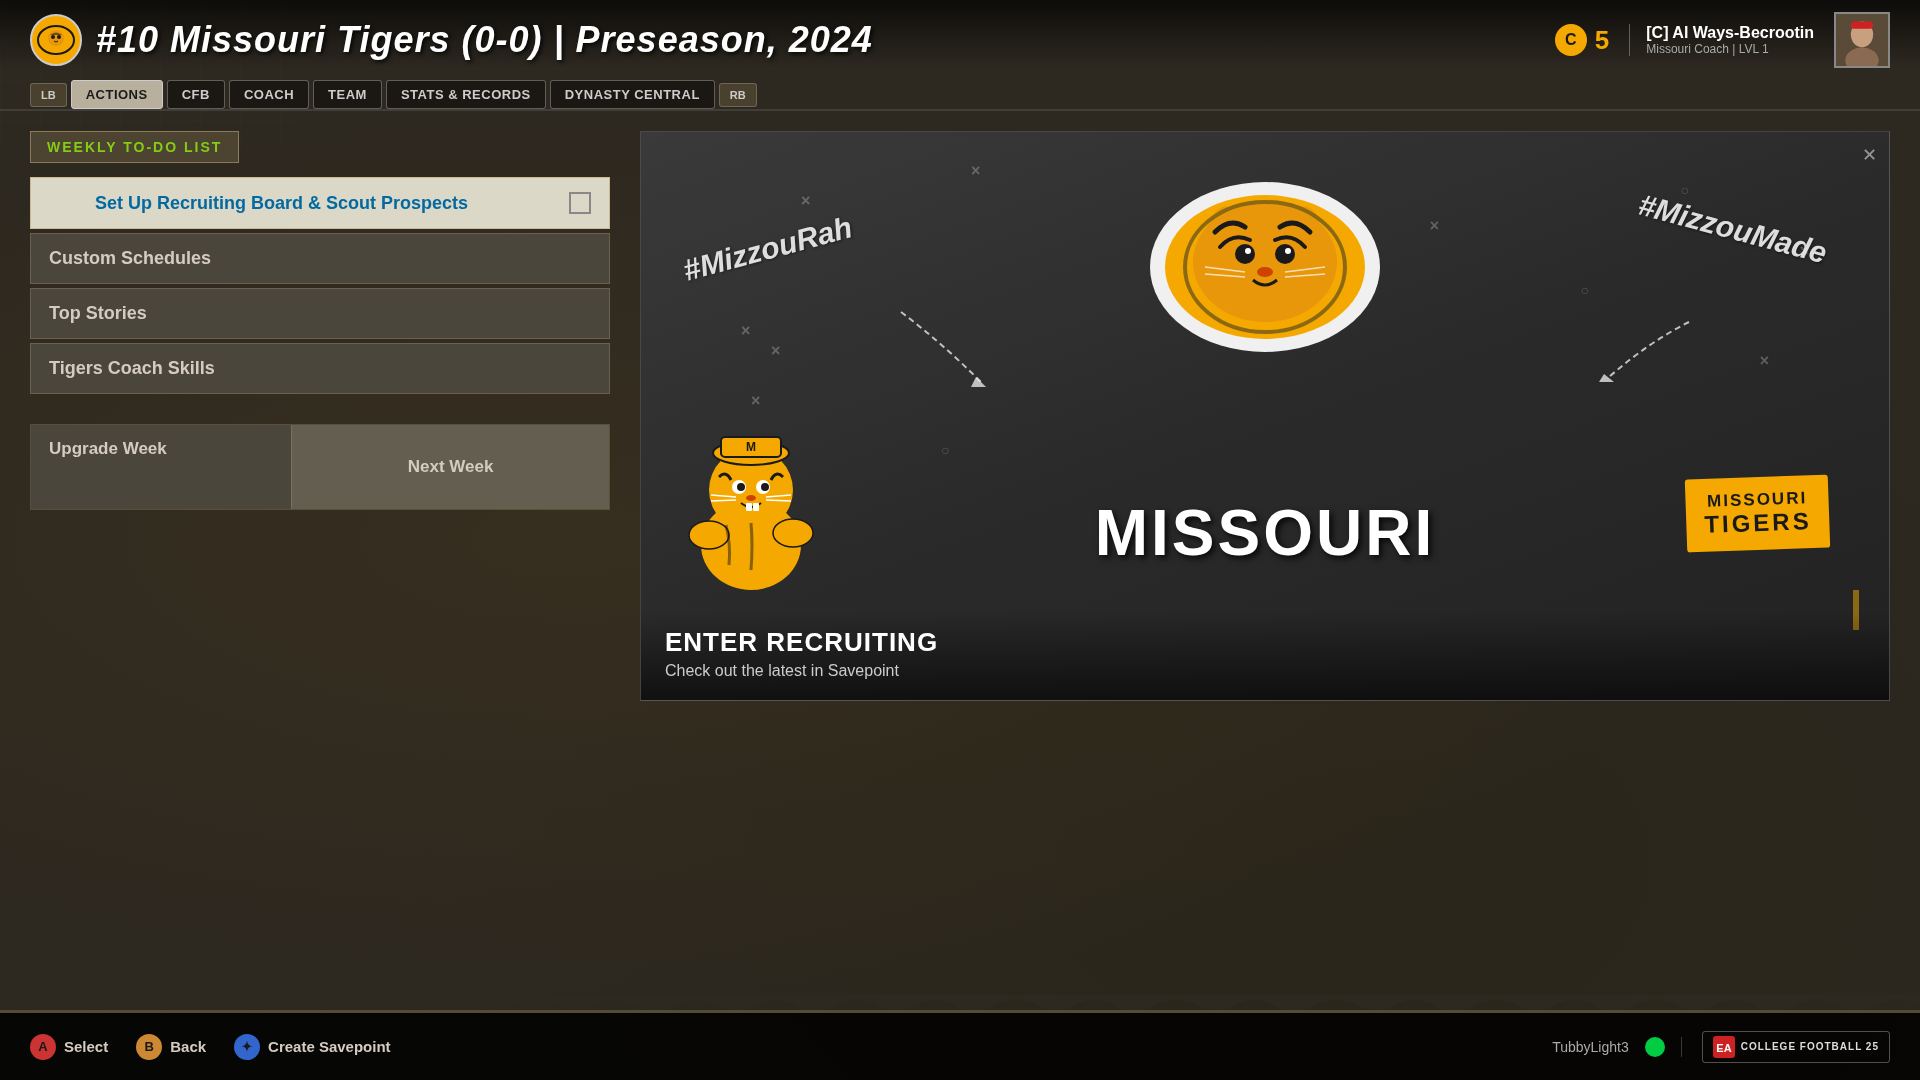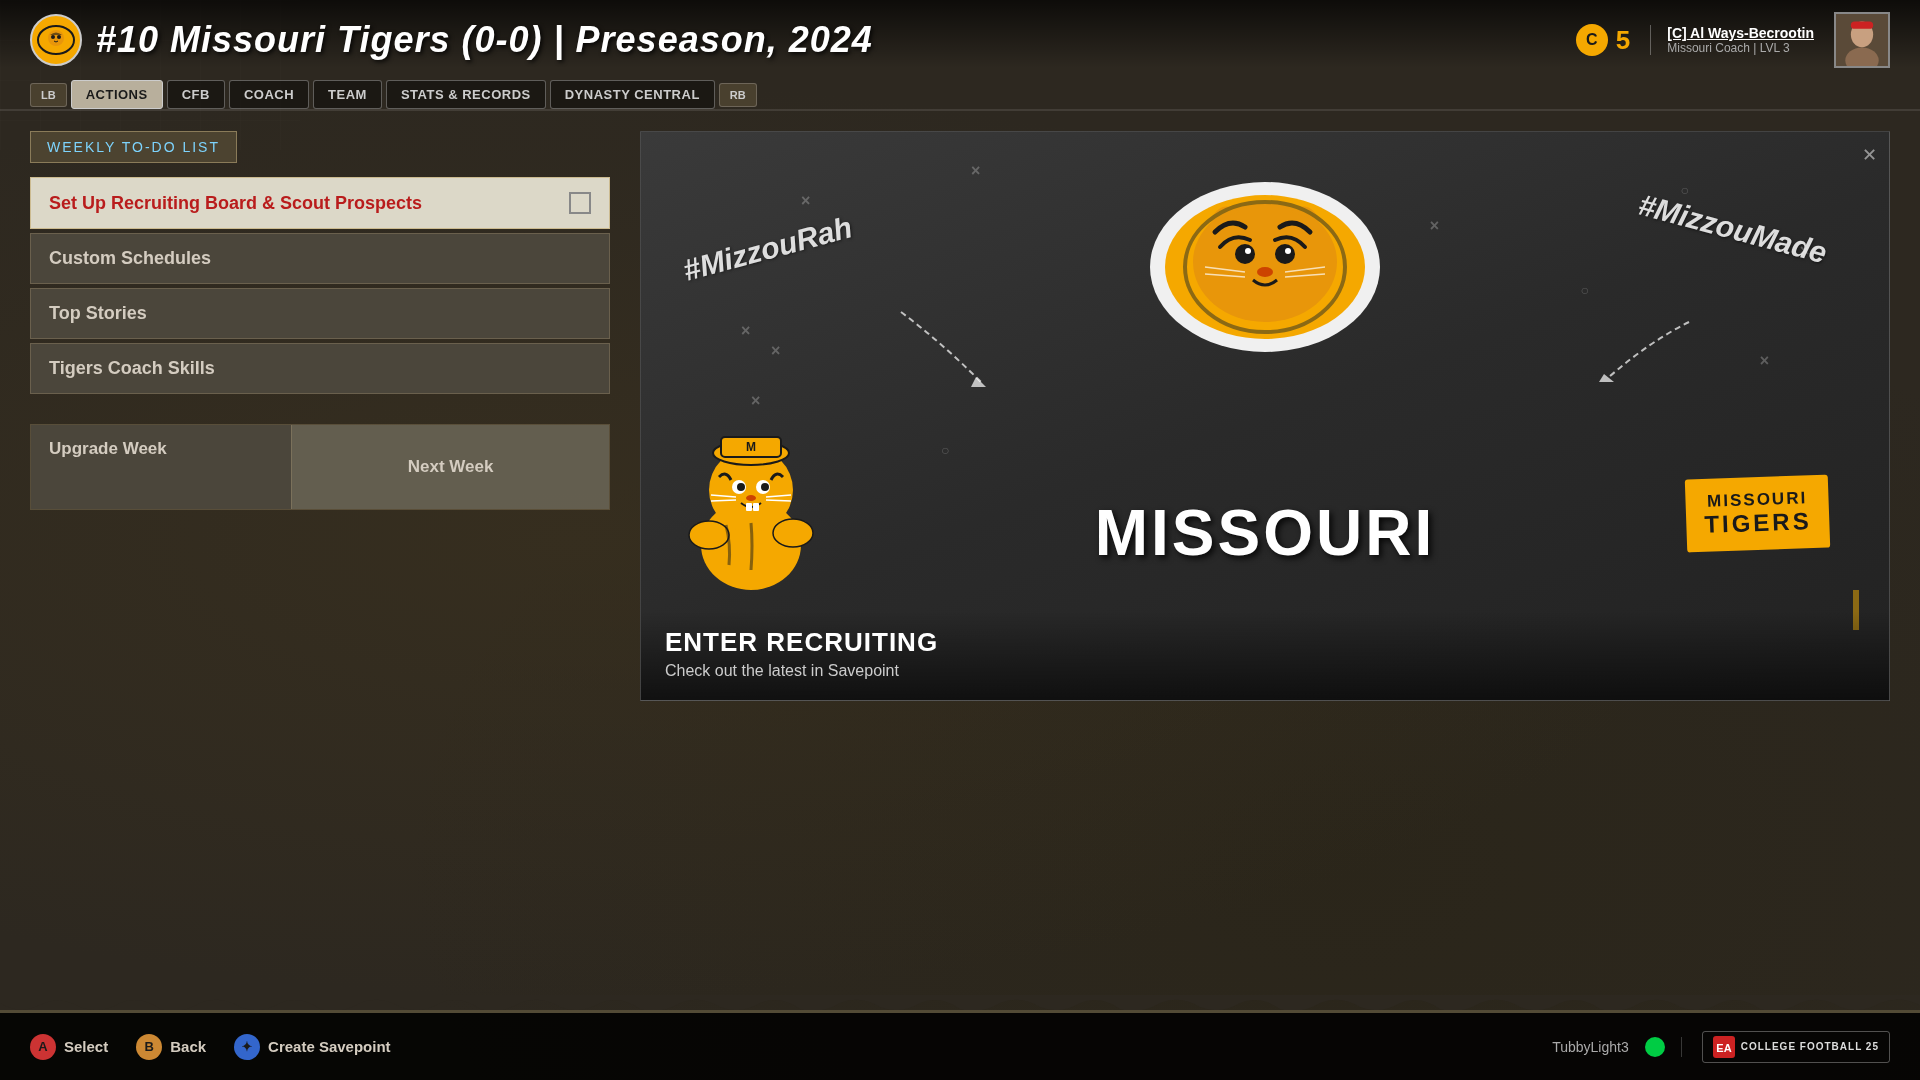"[C] Al Ways-Becrootin" .coach-name { font-size: 14px -> 16px; text-decoration: underline -> none }
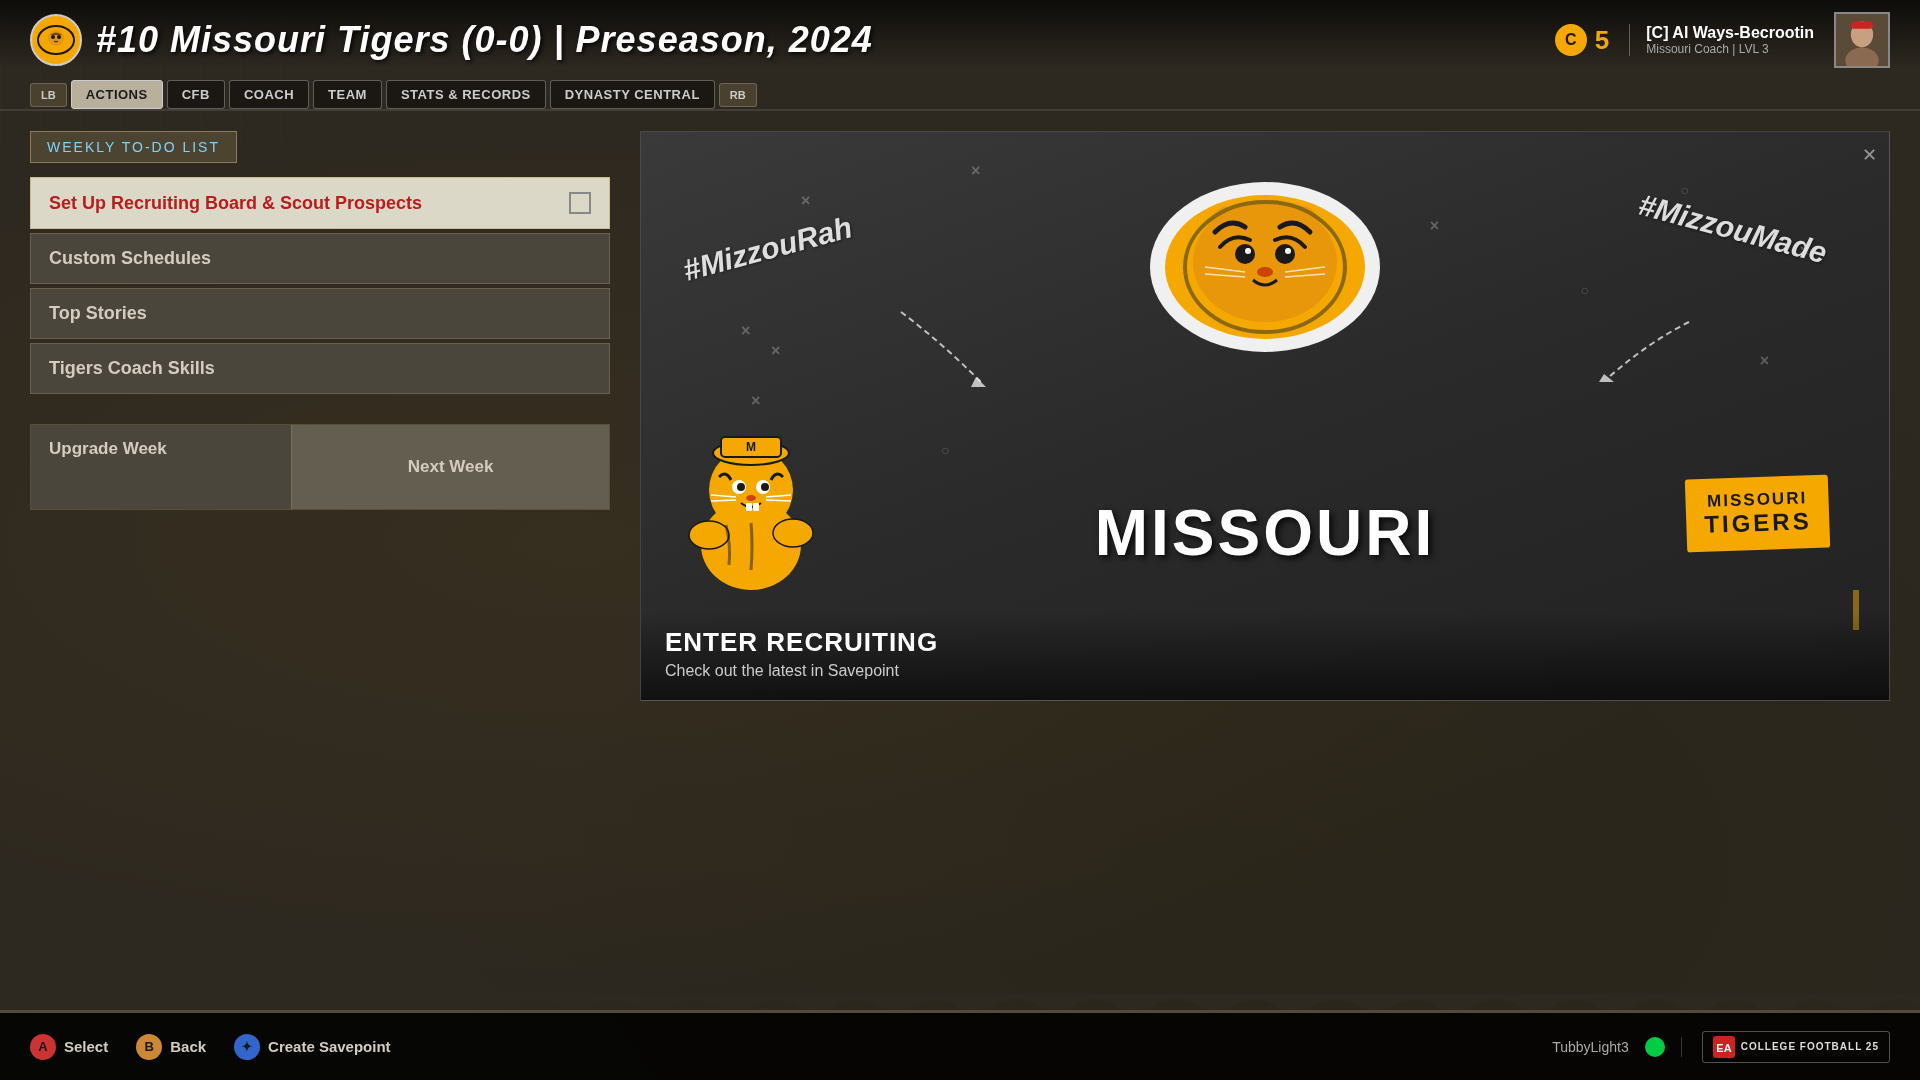"LVL 3" span { text: 3 -> 1 }
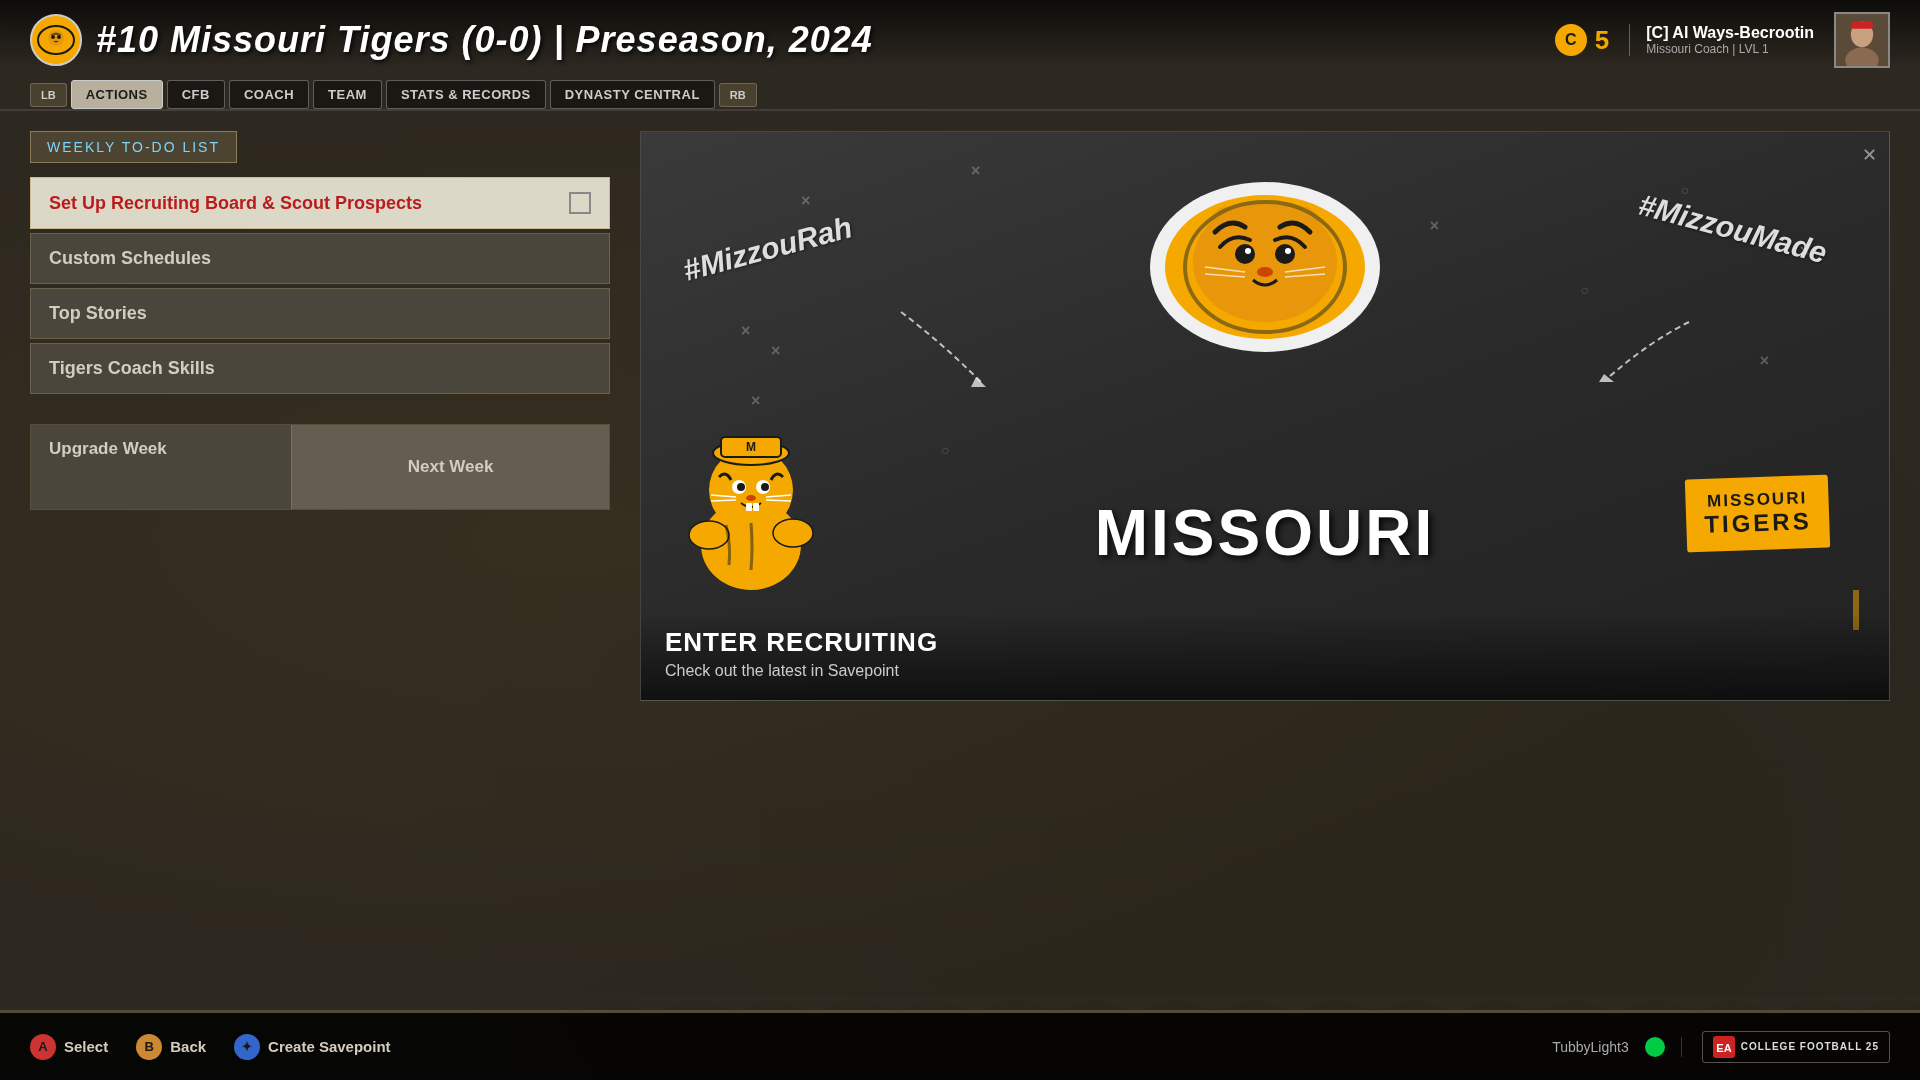"WEEKLY TO-DO LIST" .weekly-todo-header span { color: #7dd3fc -> #84cc16; font-weight: 400 -> 700 }
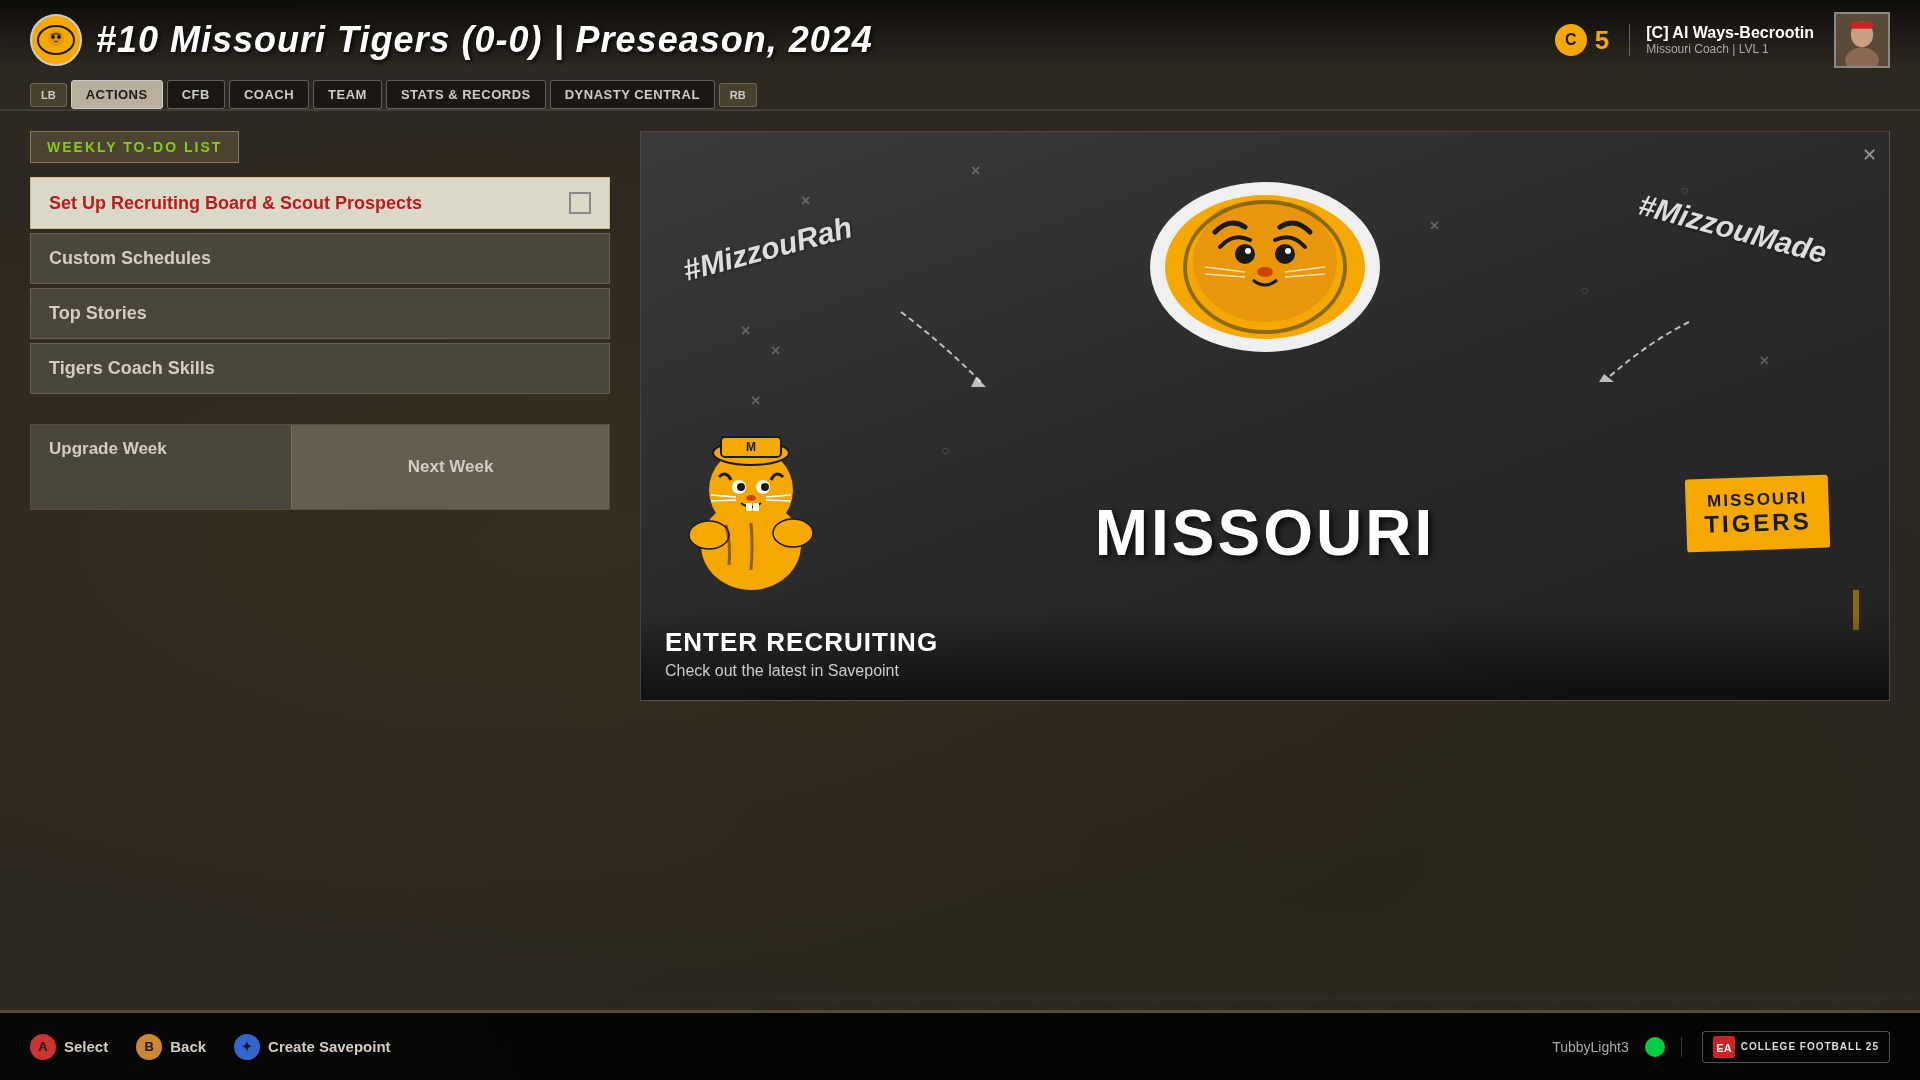"Set Up Recruiting Board &" .todo-item.active .todo-text { color: #b91c1c -> #0369a1; margin-left: none -> 46px }
